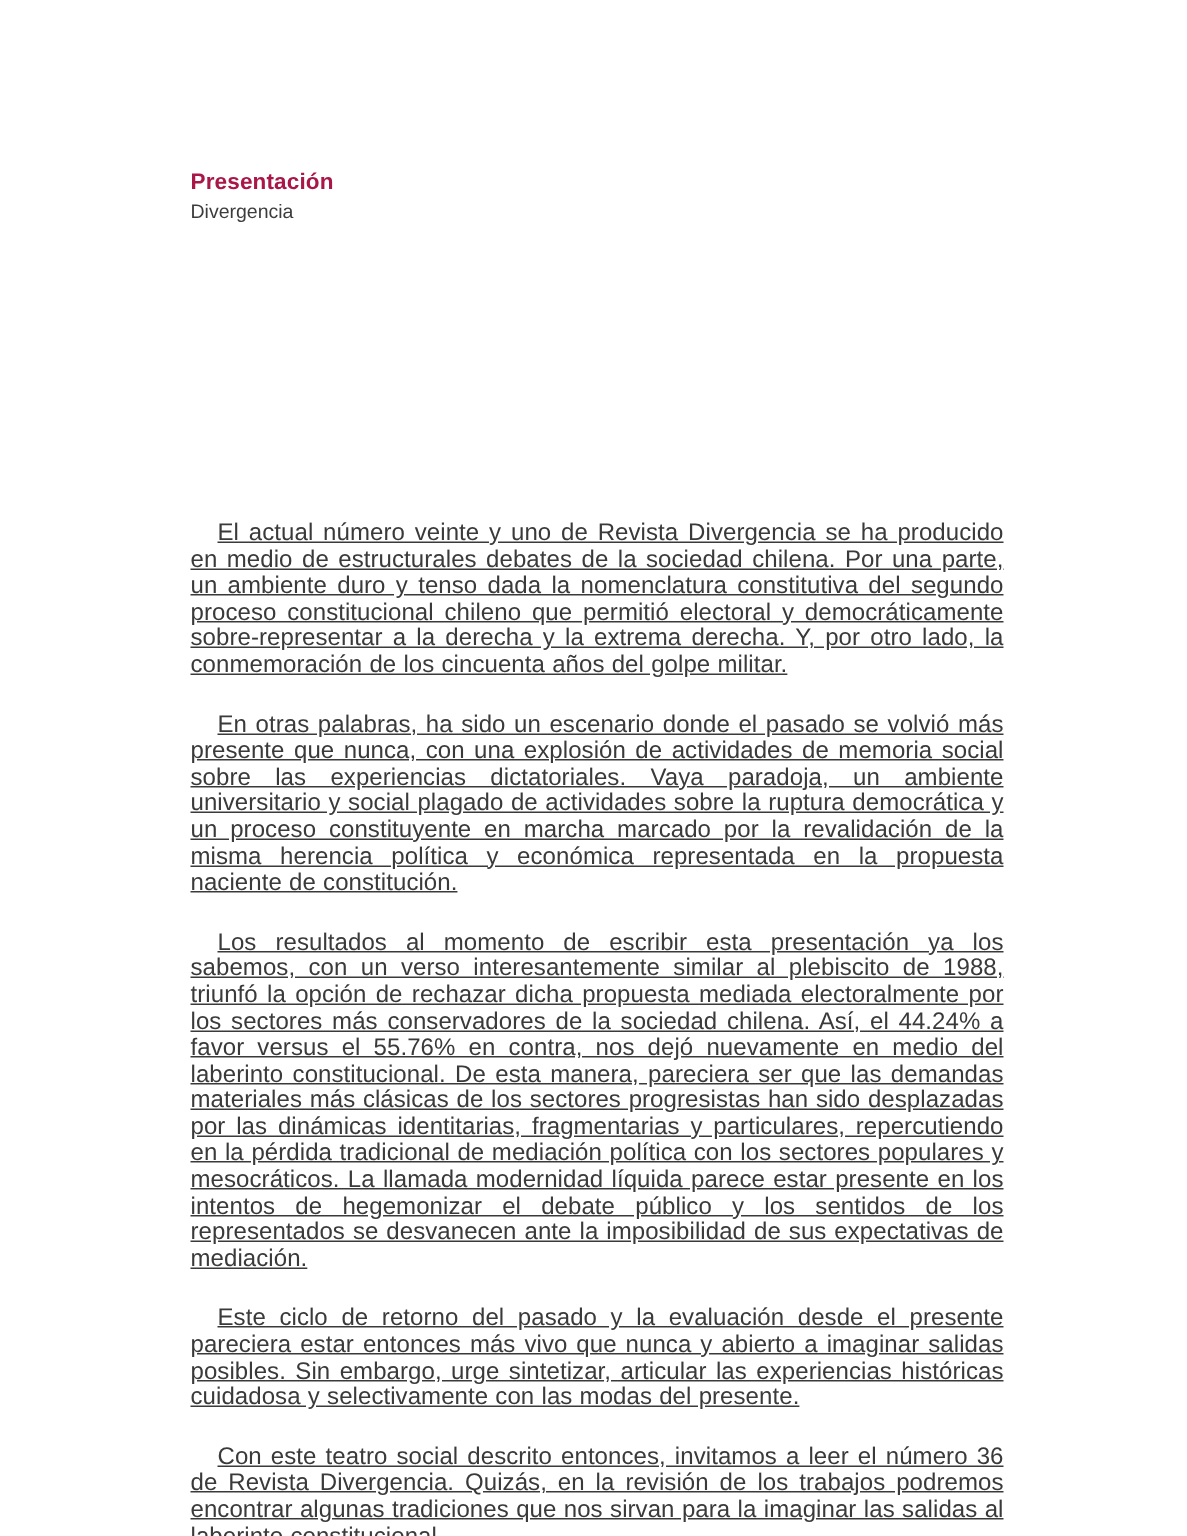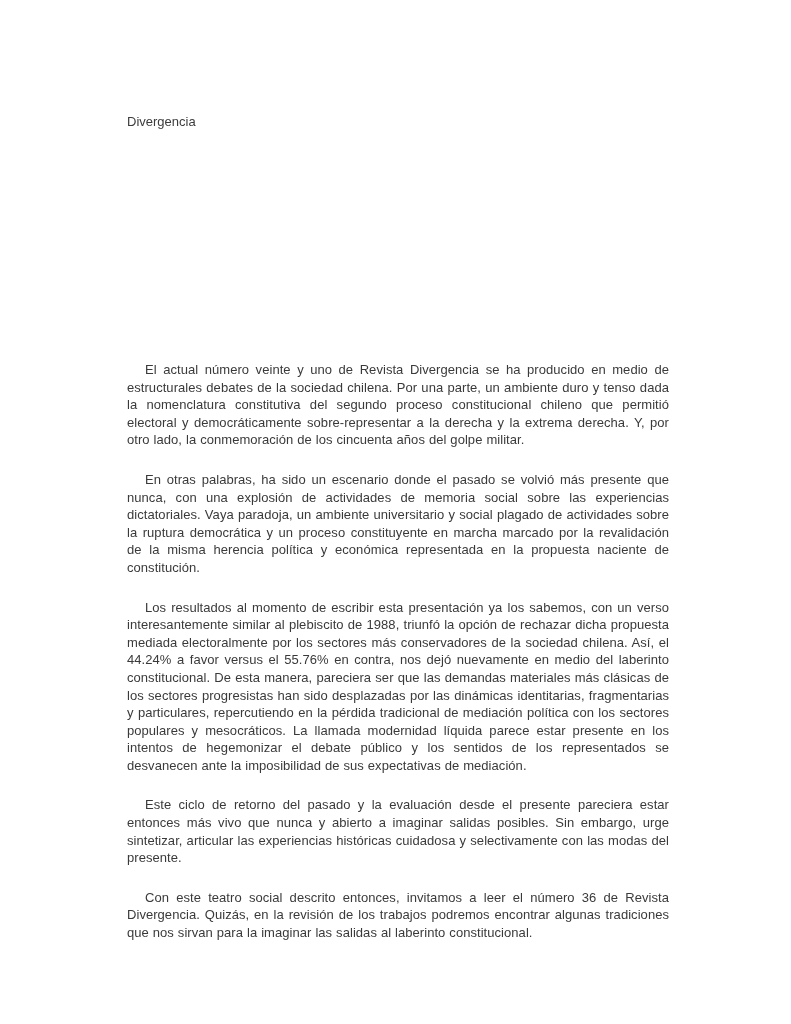"Presentación" h1.title { html: none -> <h1>Presentación</h1> }
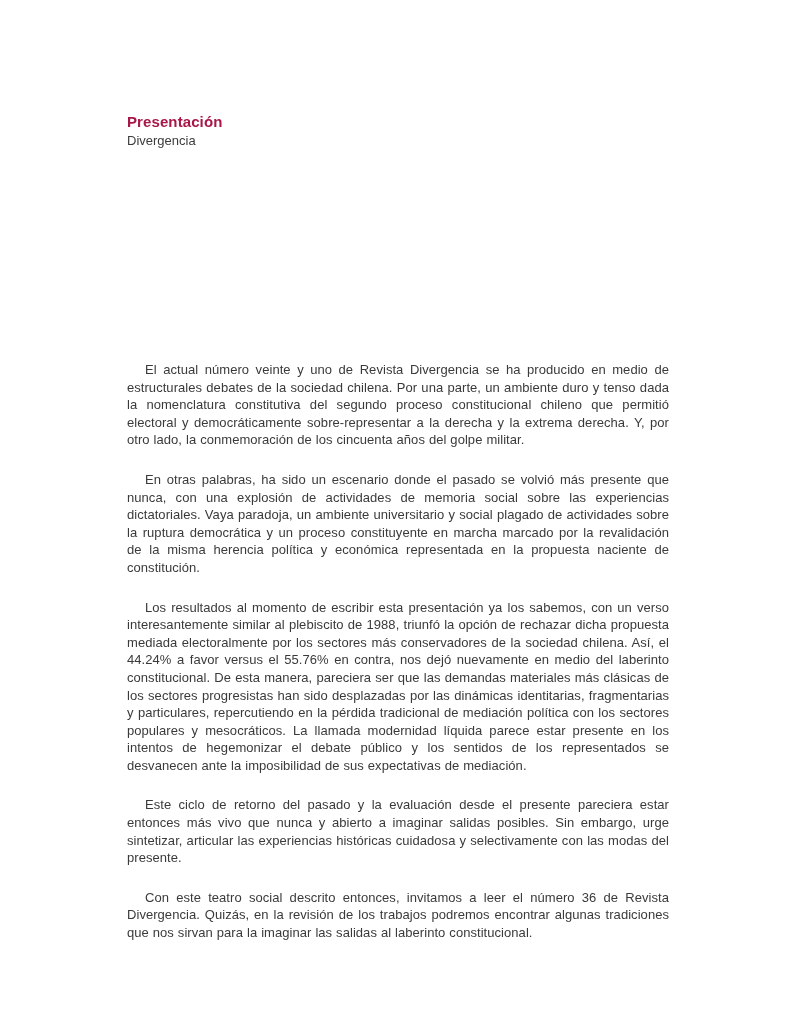"El actual número veinte y" .body-text p.para { font-size: 13px -> 16px; margin: 17px 0 22px 0 -> 3px 0 22px 0; text-decoration: none -> underline }
